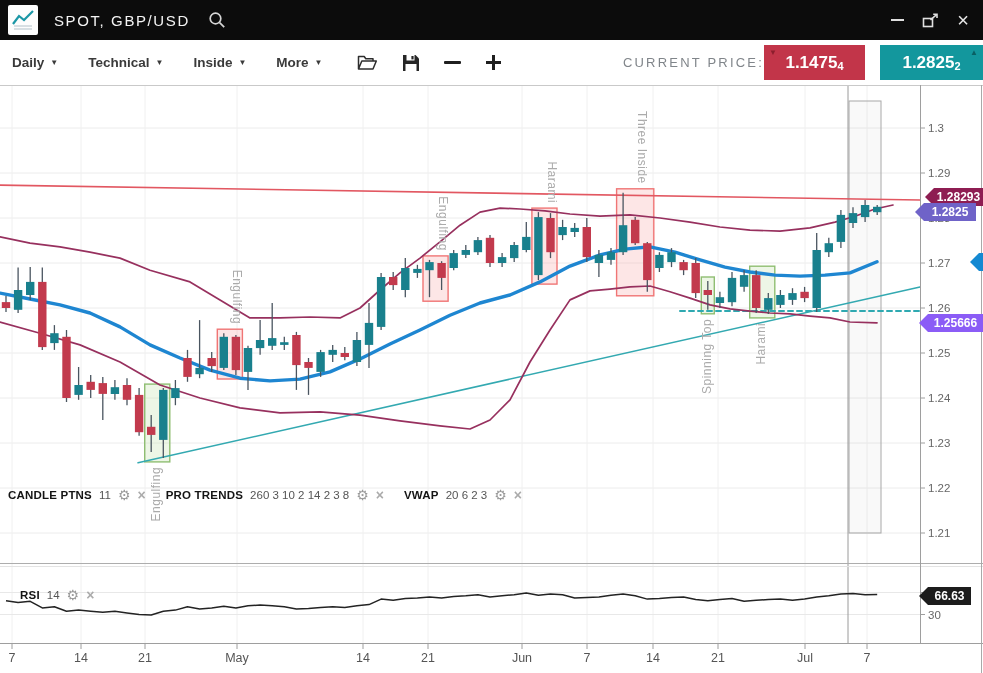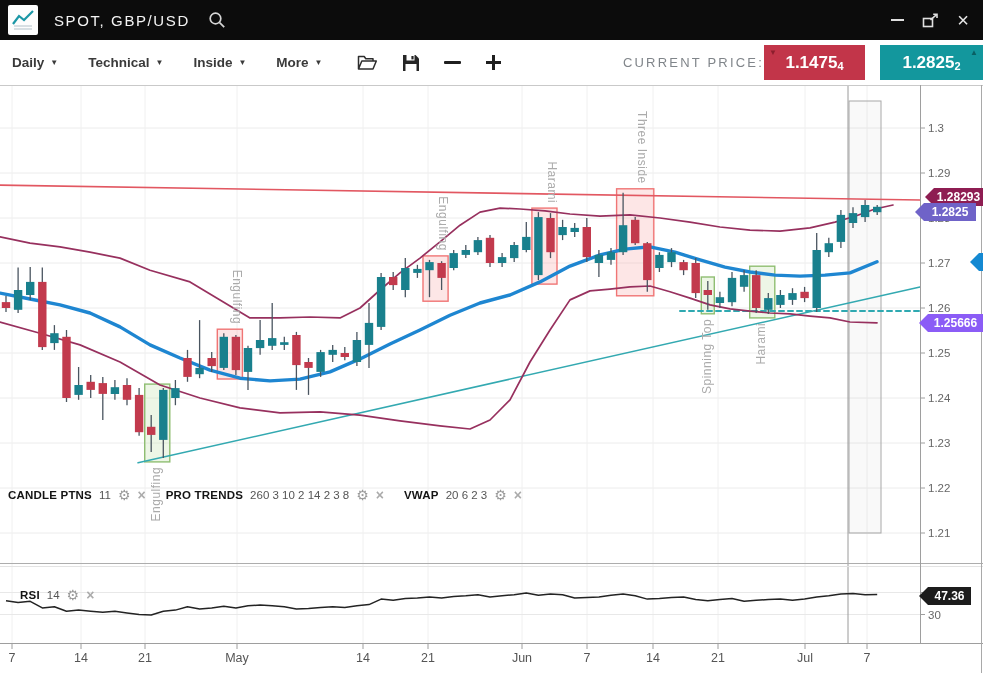"47.36" div.tag { text: 47.36 -> 66.63 }
